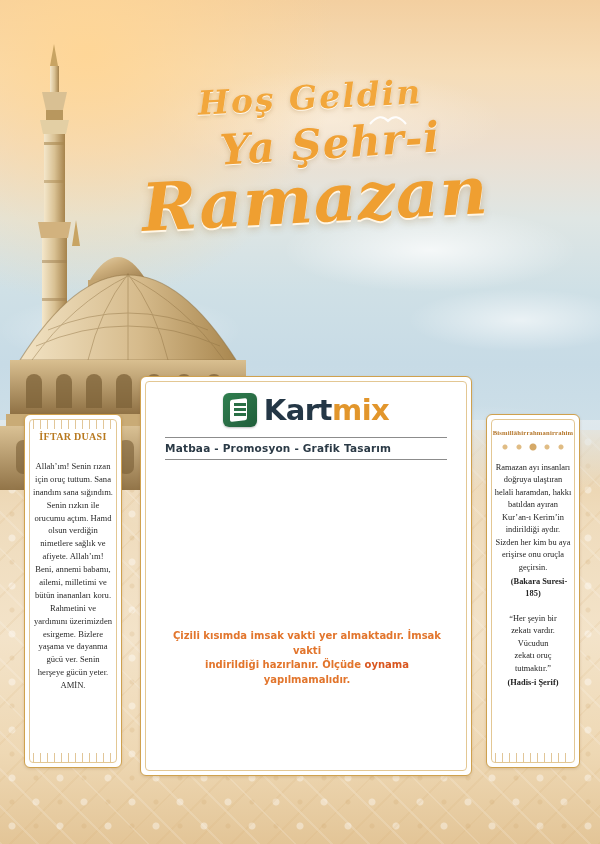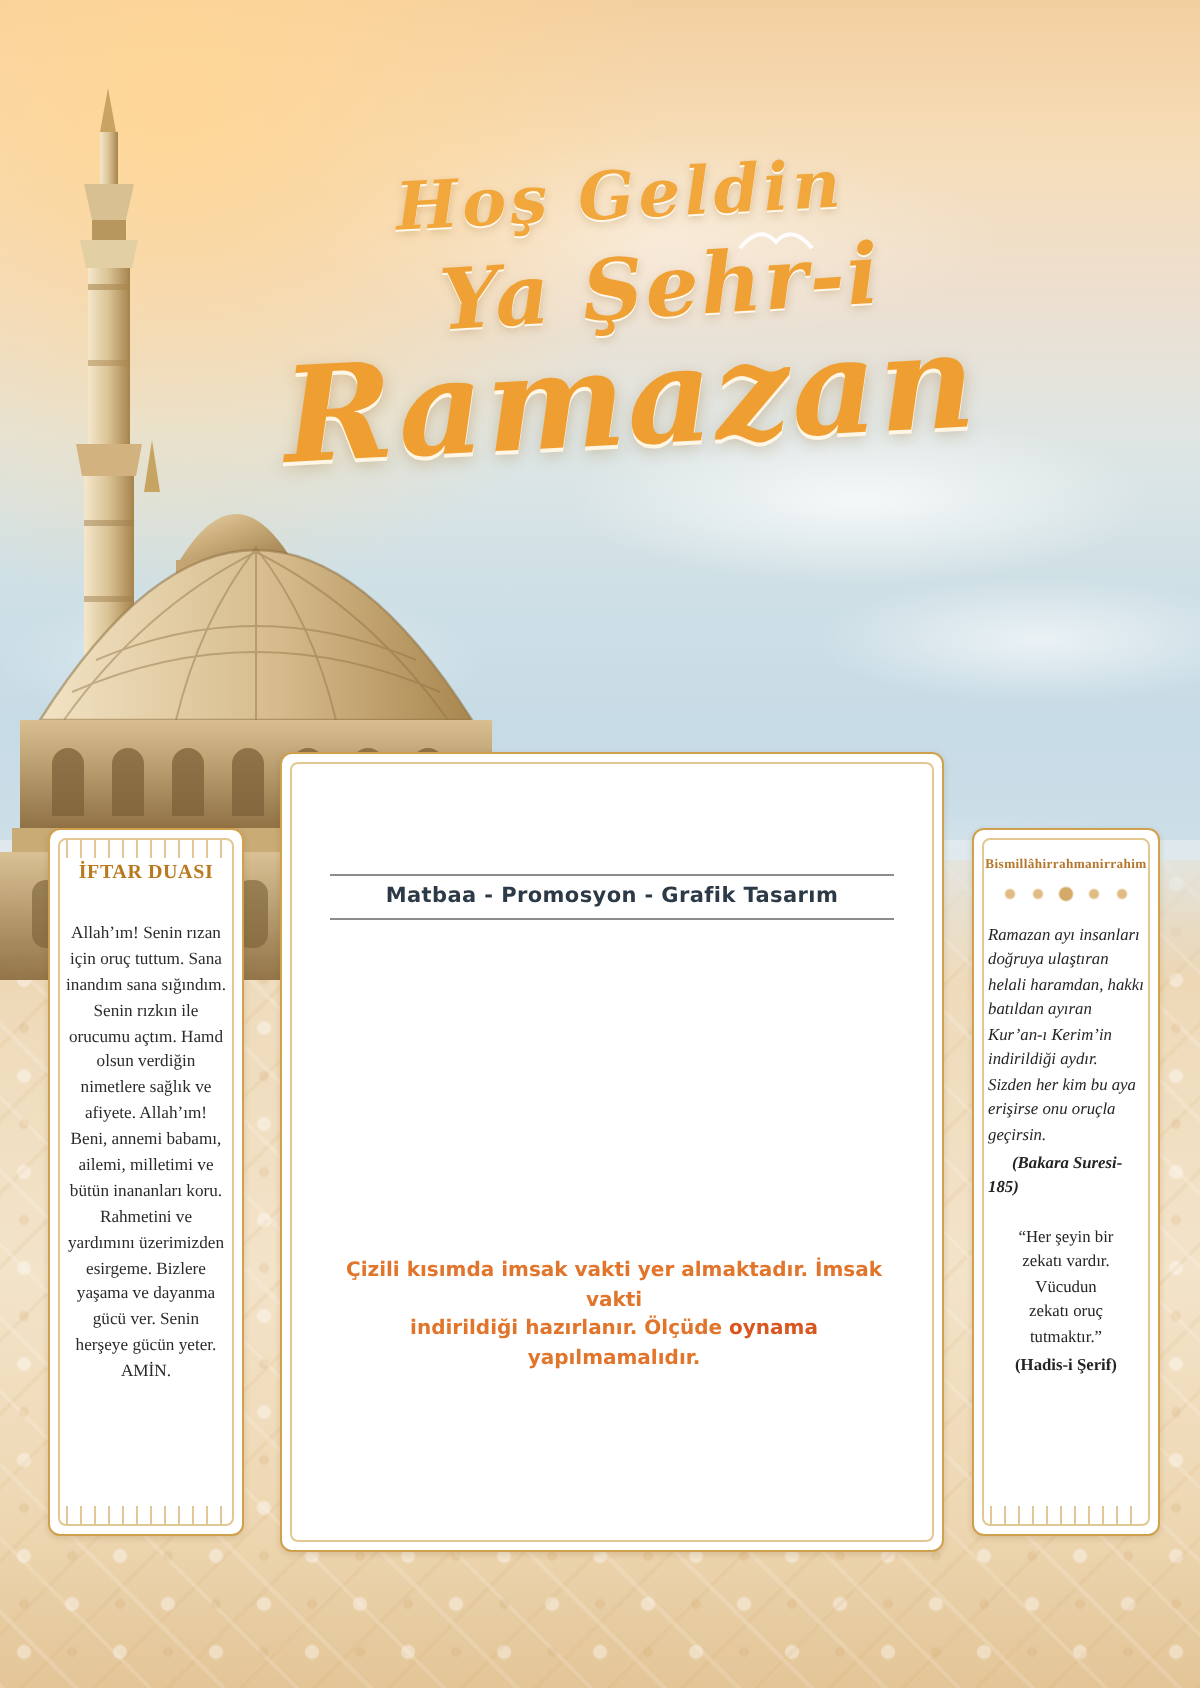"Kartmix" div.logo-row { html: none -> <div> <div></div> <div> <span>Kart</span><span>mix</span> </div> </div> }
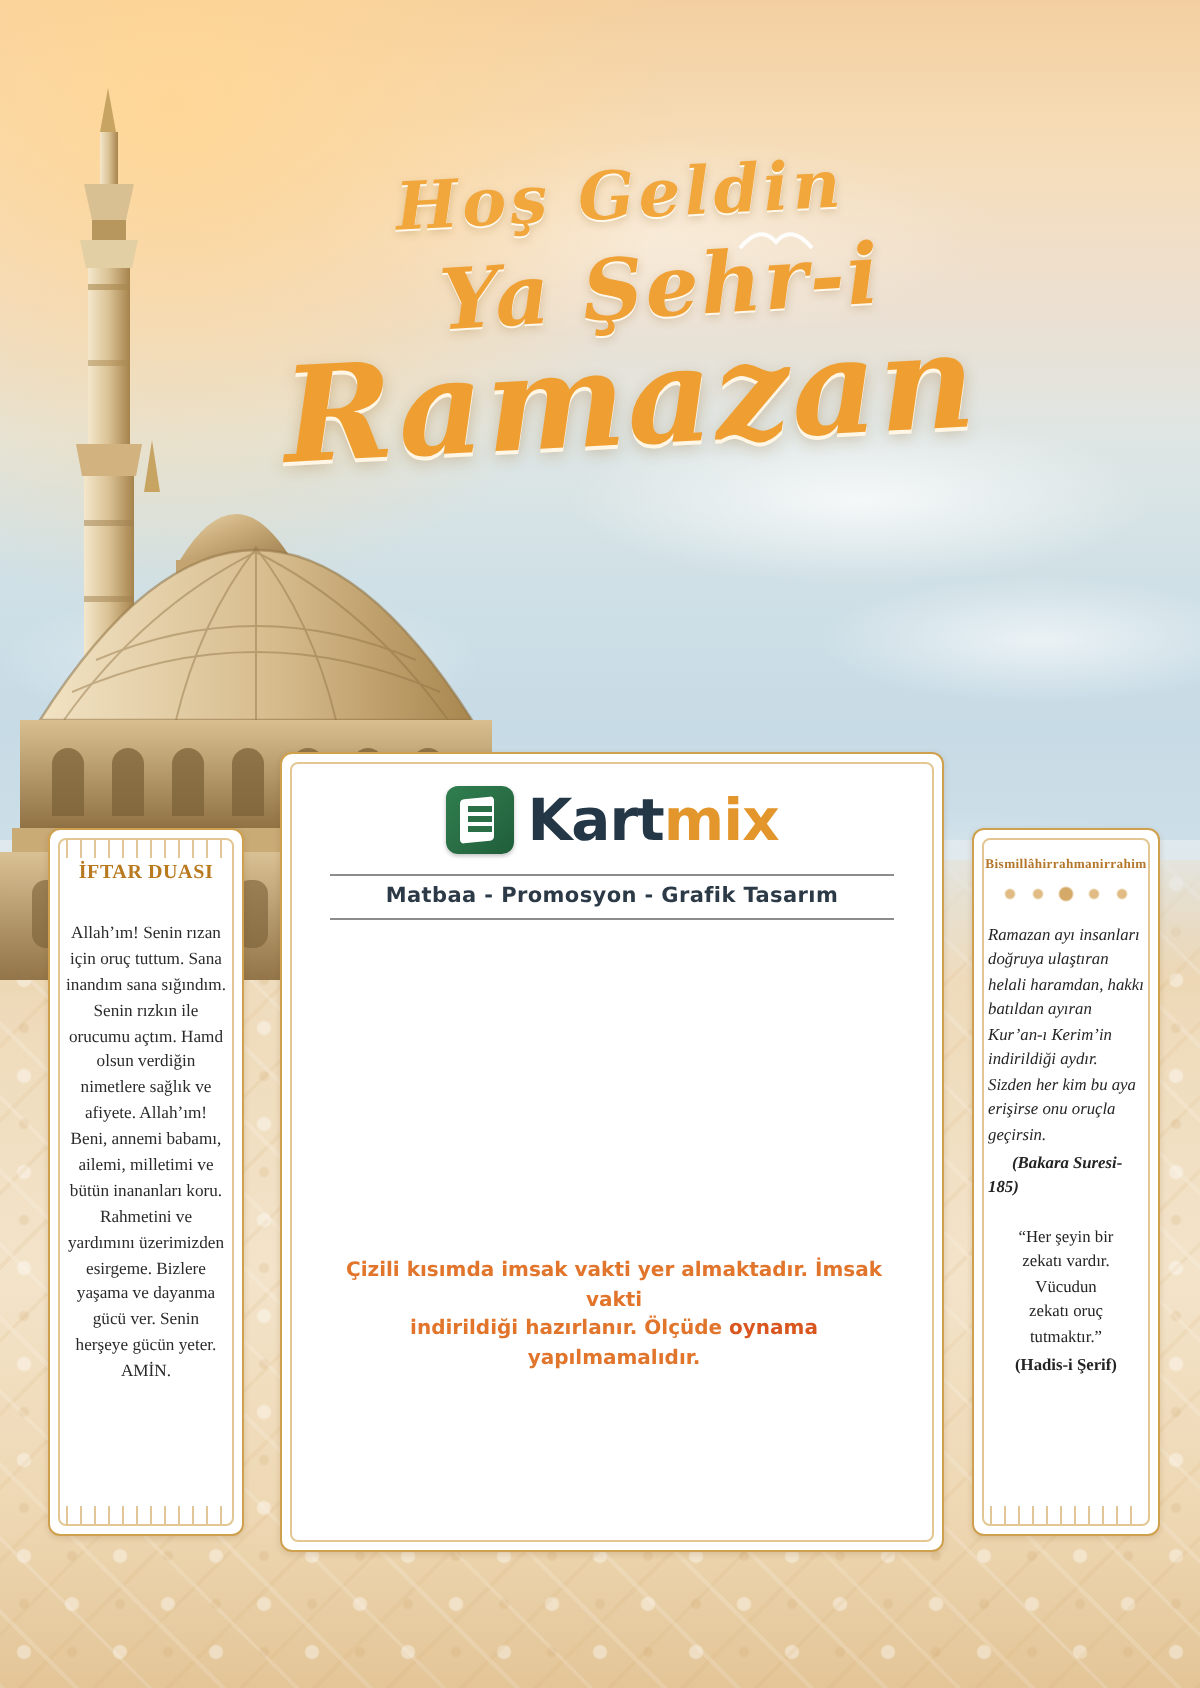"Matbaa - Promosyon - Grafik" .tagline { text-align: center -> none }
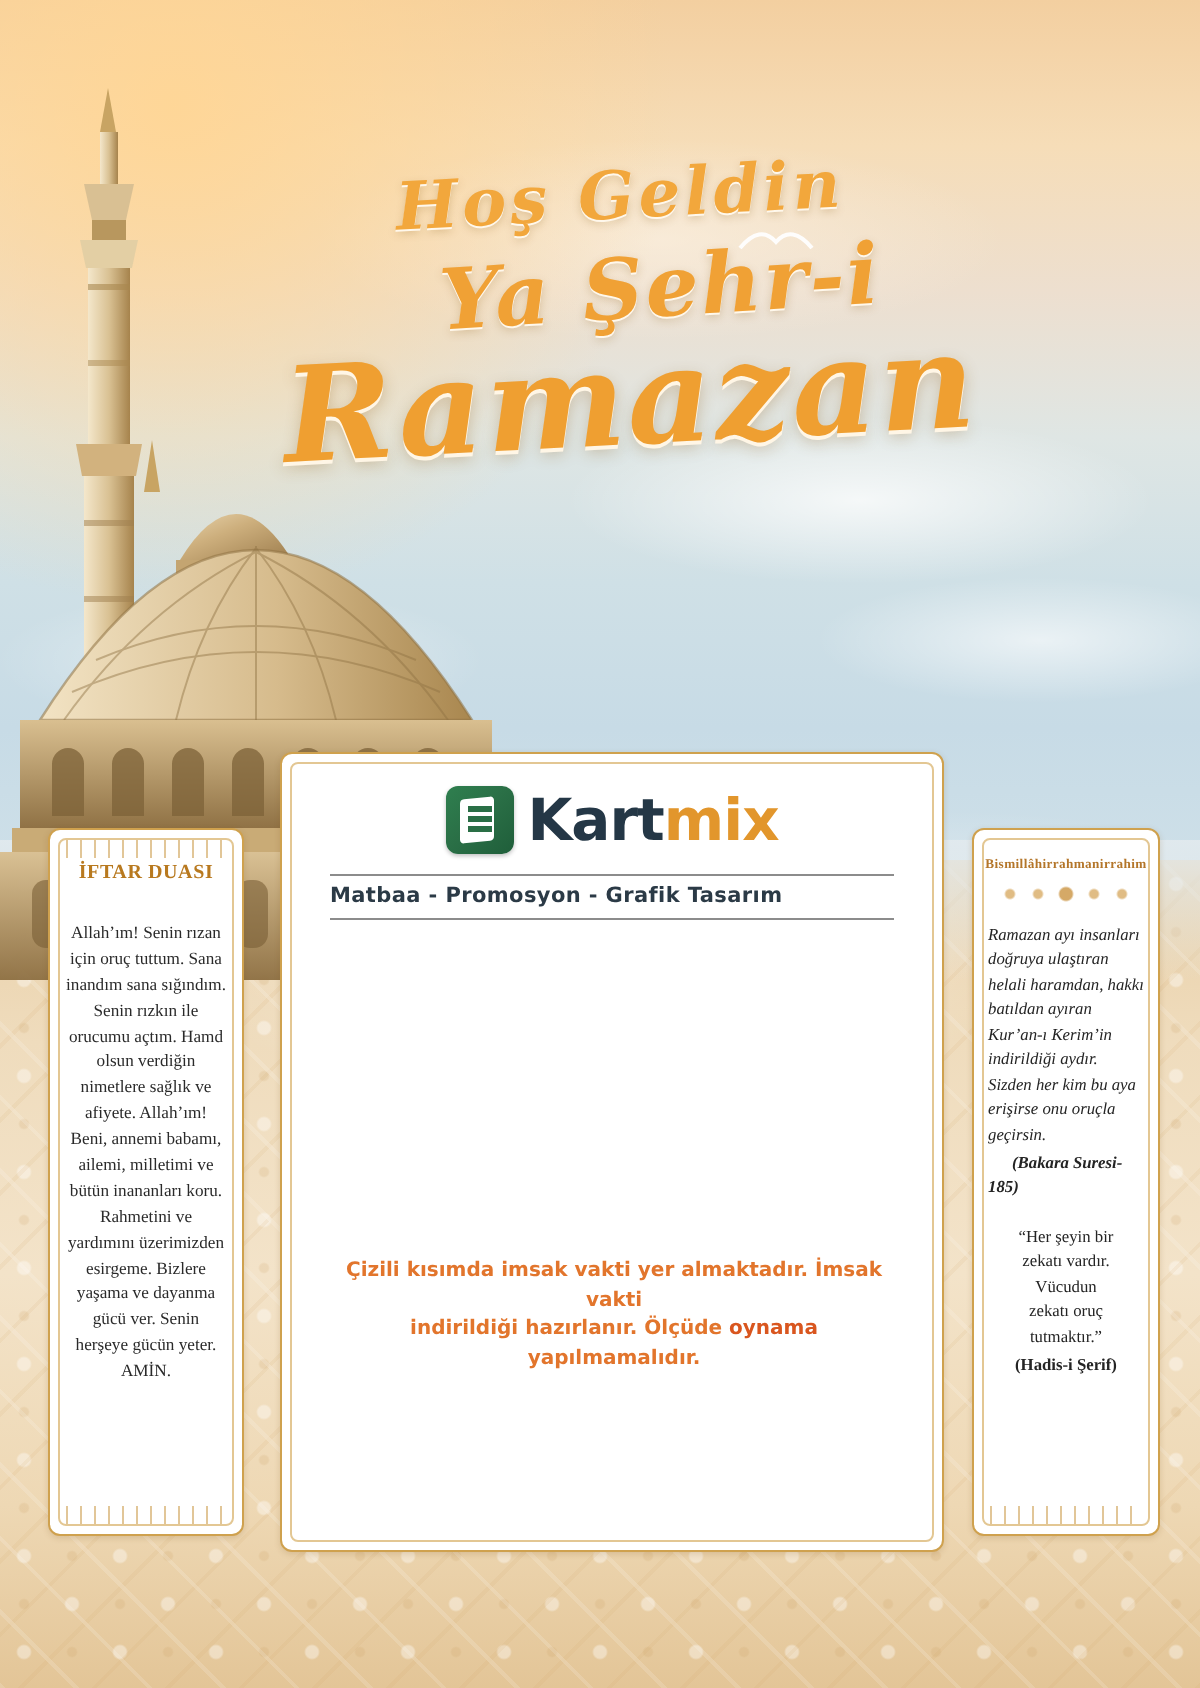"Ramazan ayı insanları doğruya ulaştıran" .ayet { font-style: italic -> none; text-align: left -> center }
